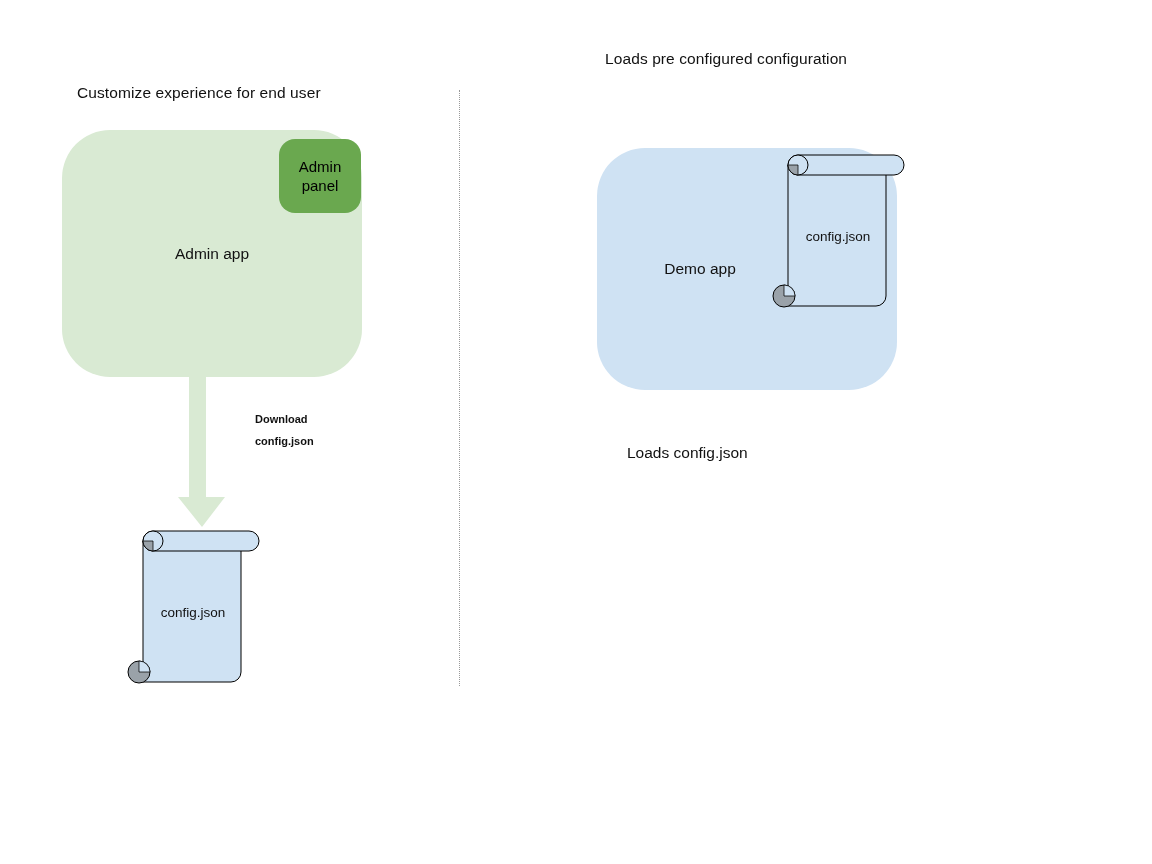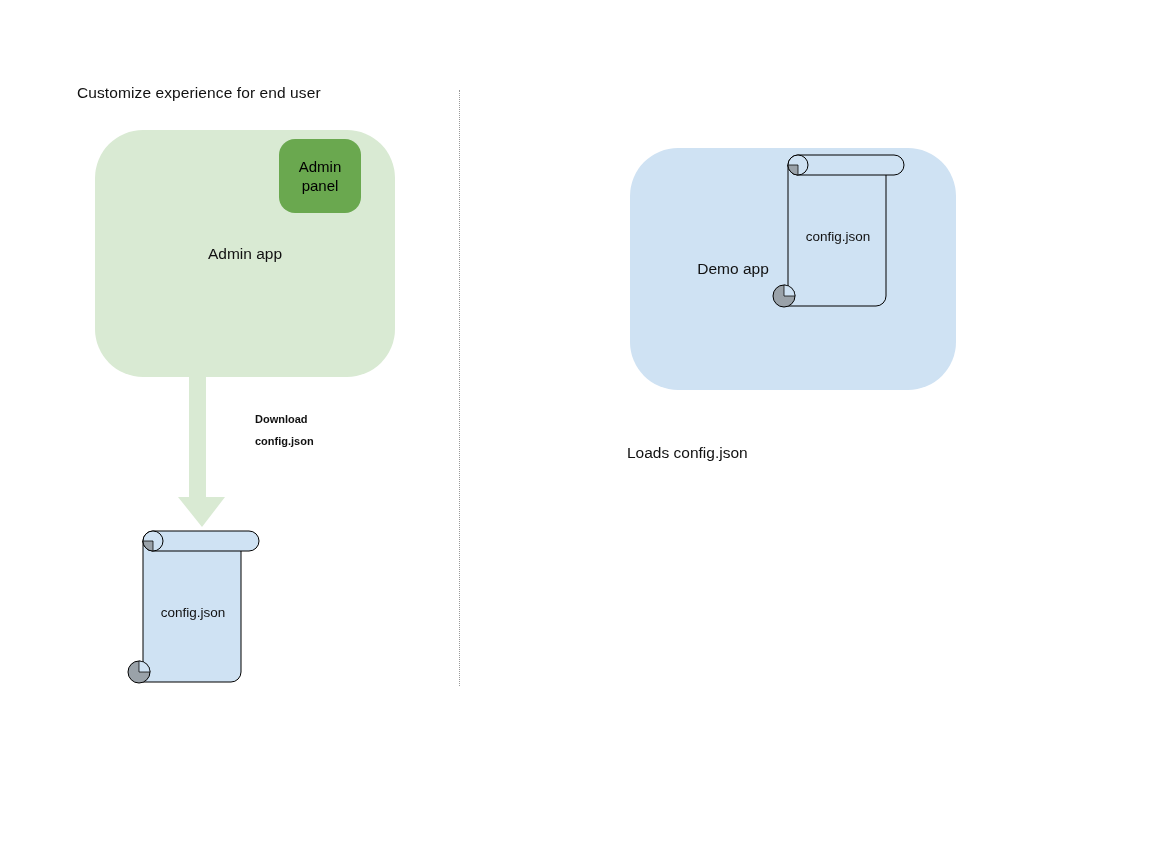"Loads pre configured configuration" div.col-title { html: none -> <div>Loads pre configured configuration</div> }
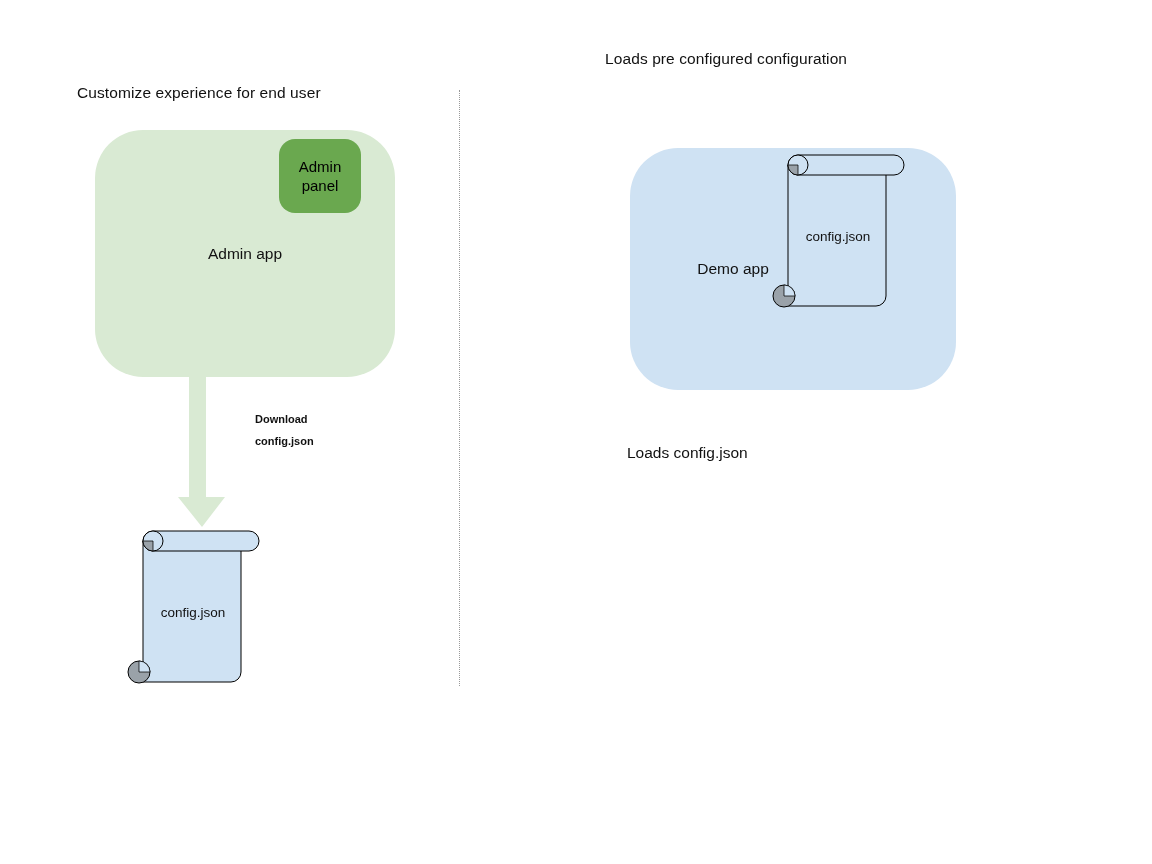"Admin app" .app-box { margin-left: 33px -> none }
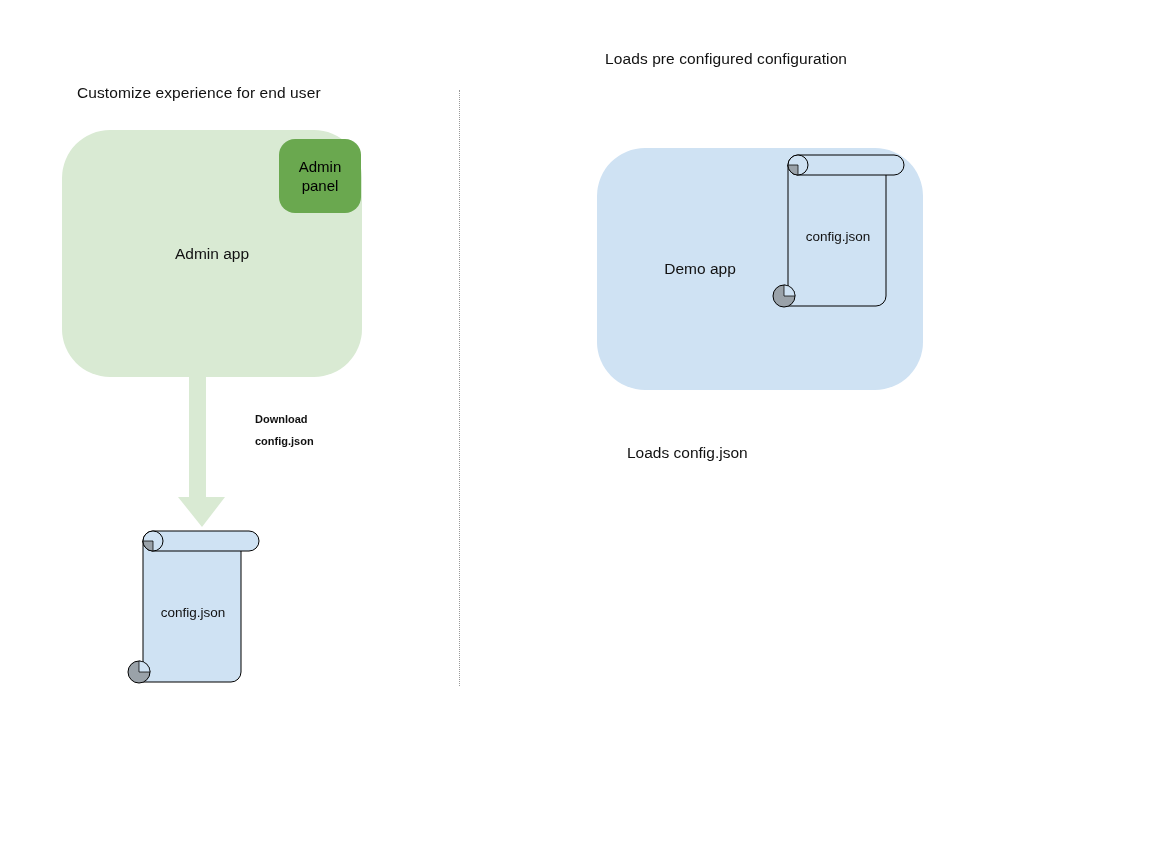"Demo app" .demo-app { padding-right: 120px -> 94px }
